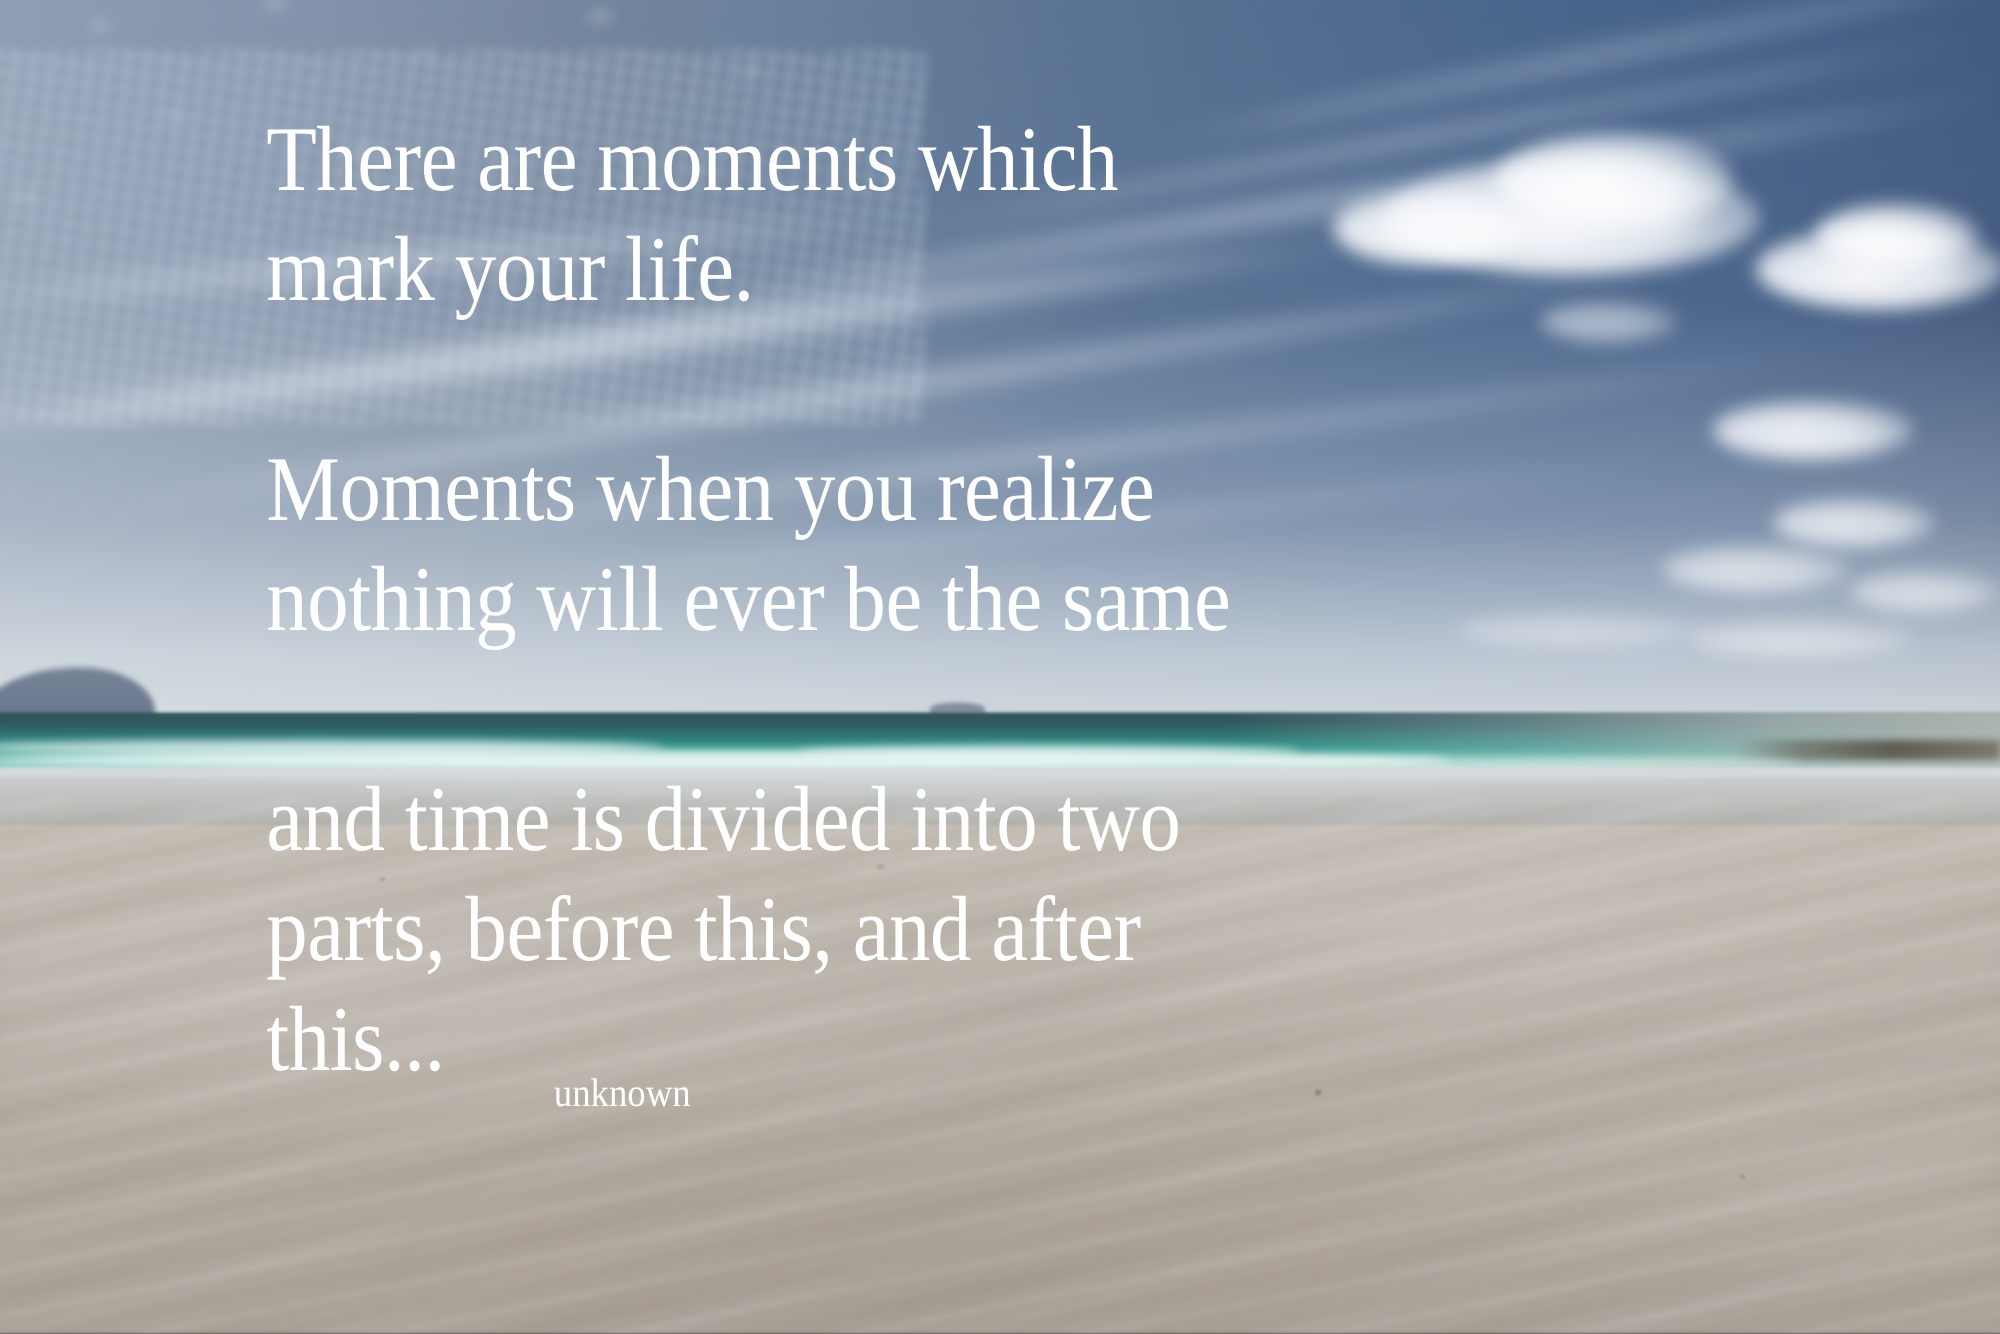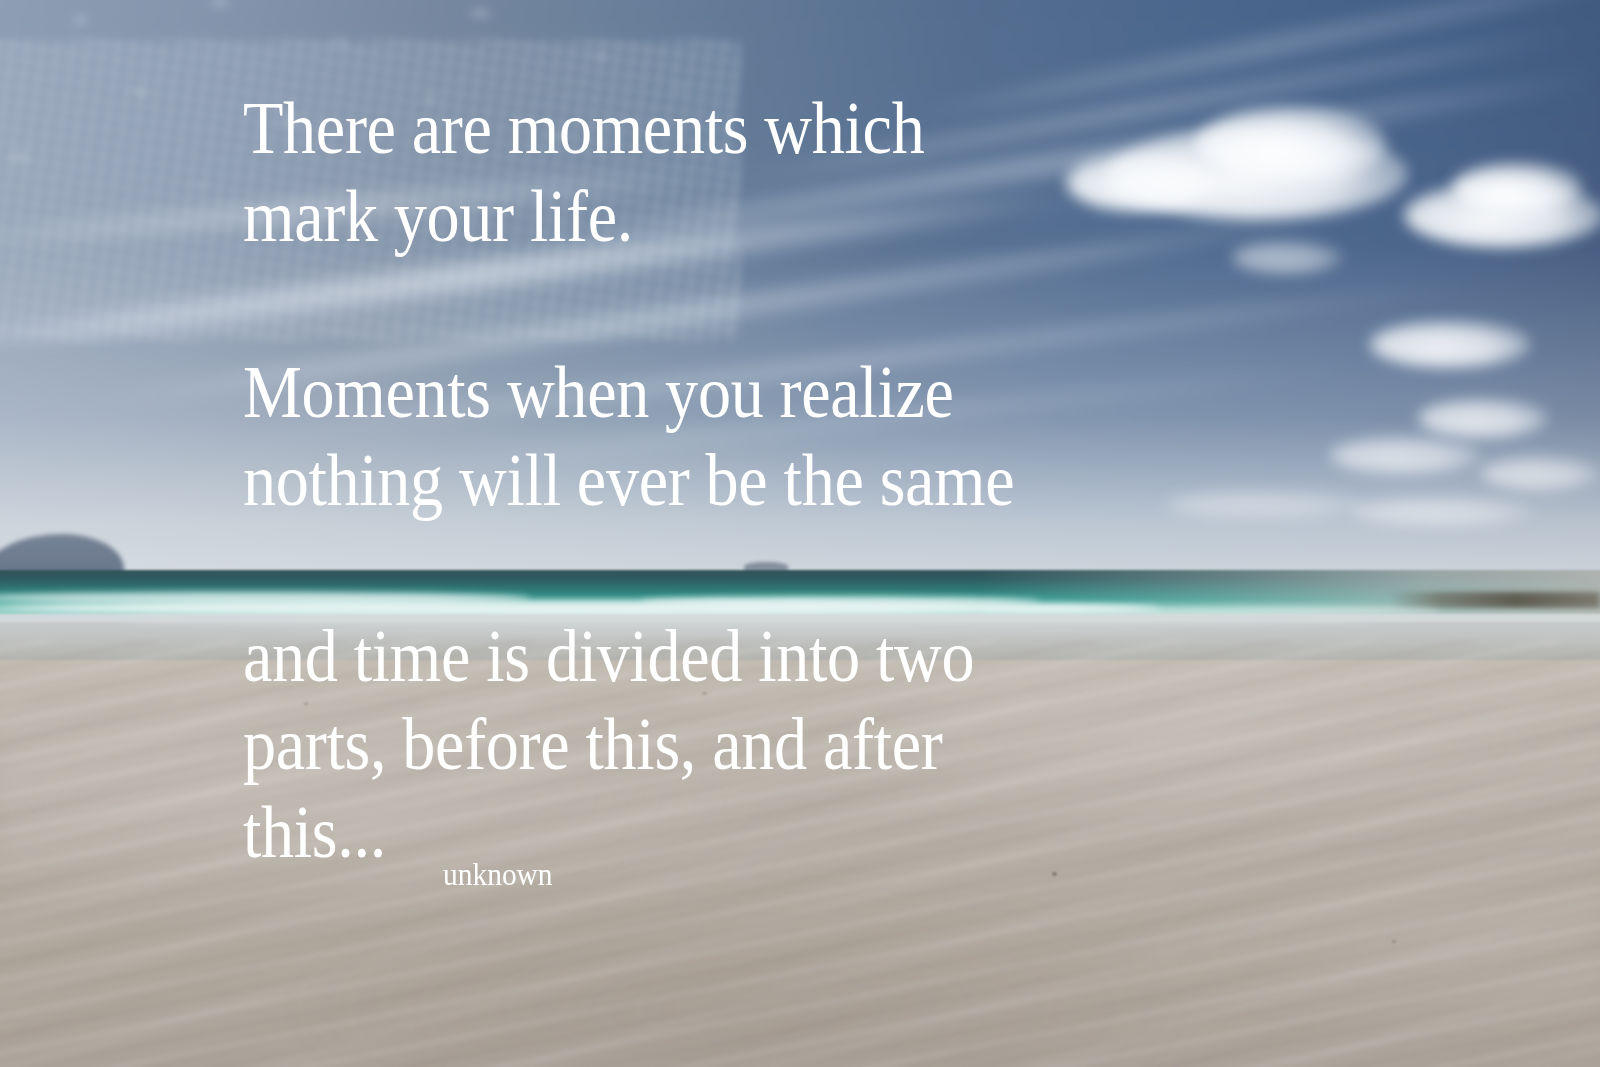"There are moments which" .quote-block { left: 243px -> 213px }
